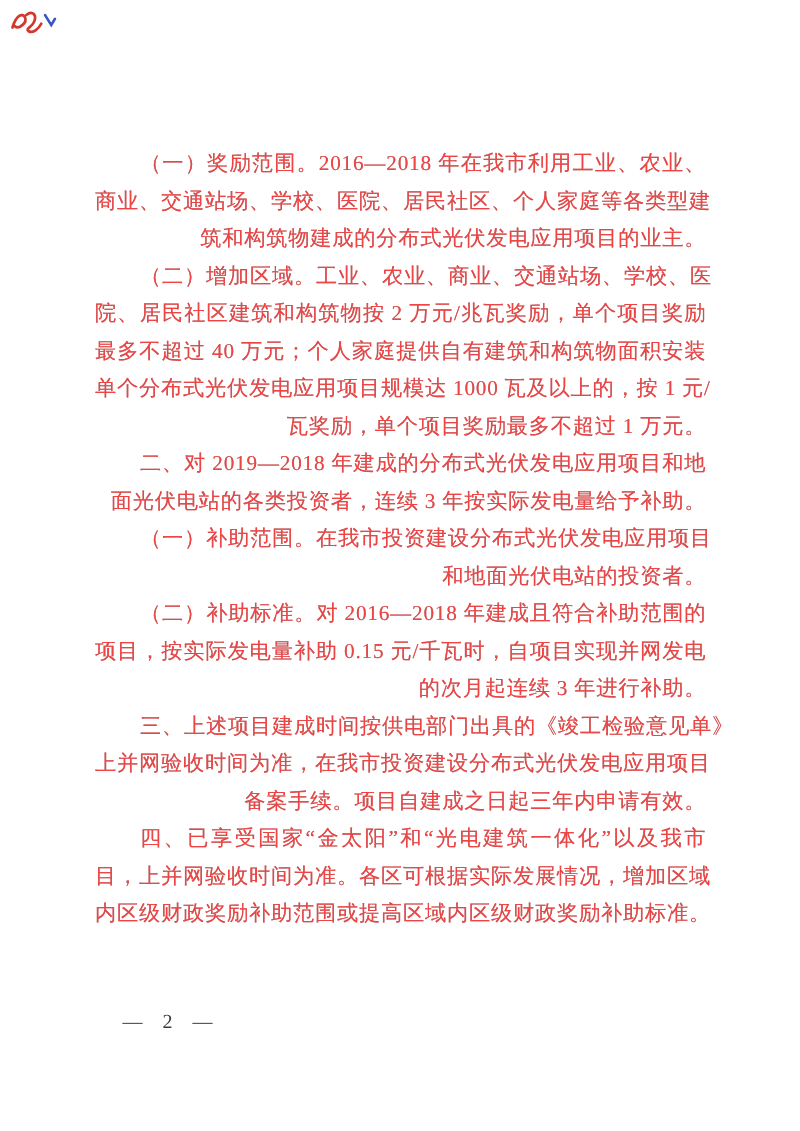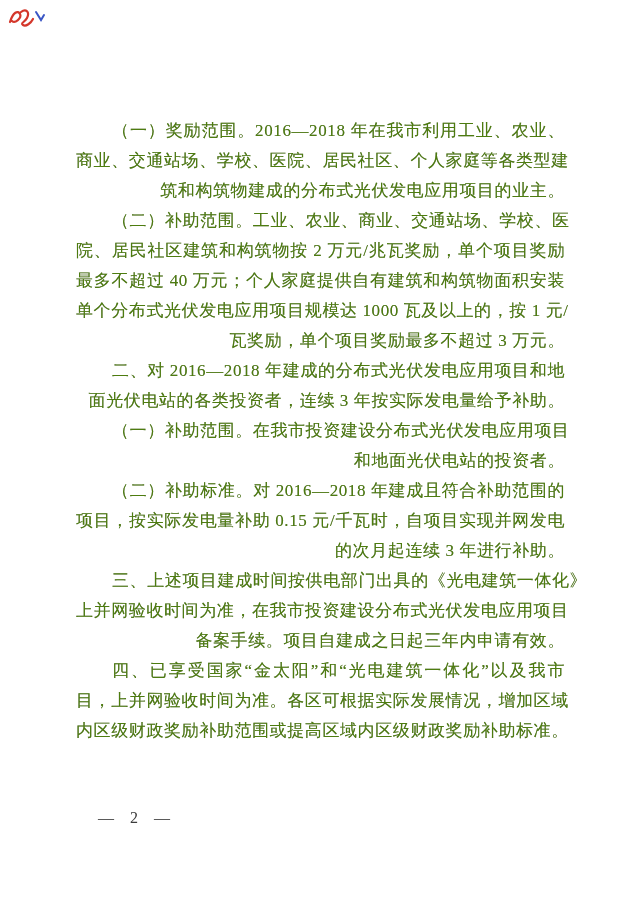"（一）奖励范围。2016—2018 年在我市利用工业、农业、" .doc-body { color: #4d7c0f -> #ef4444 }
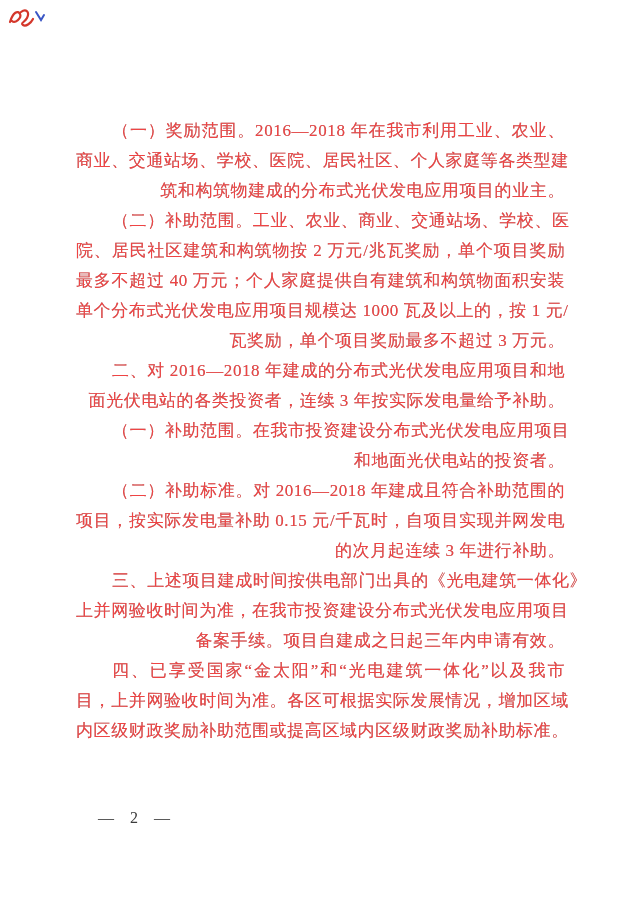"（二）补助范围。工业、农业、商业、交通站场、学校、医" div.line { text: 补助范围 -> 增加区域 }
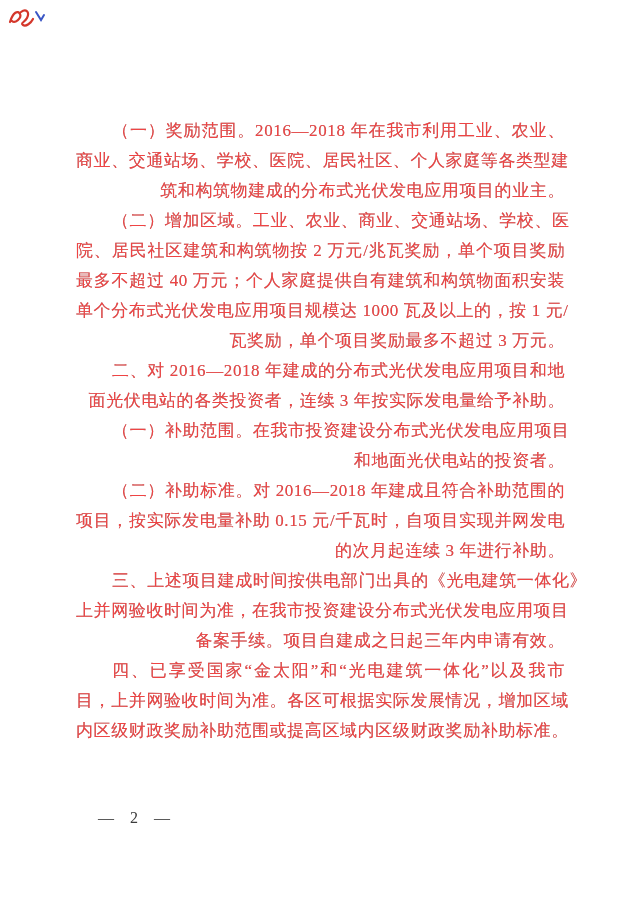"瓦奖励，单个项目奖励最多不超过 3 万元。" div.line { text: 3 -> 1 }
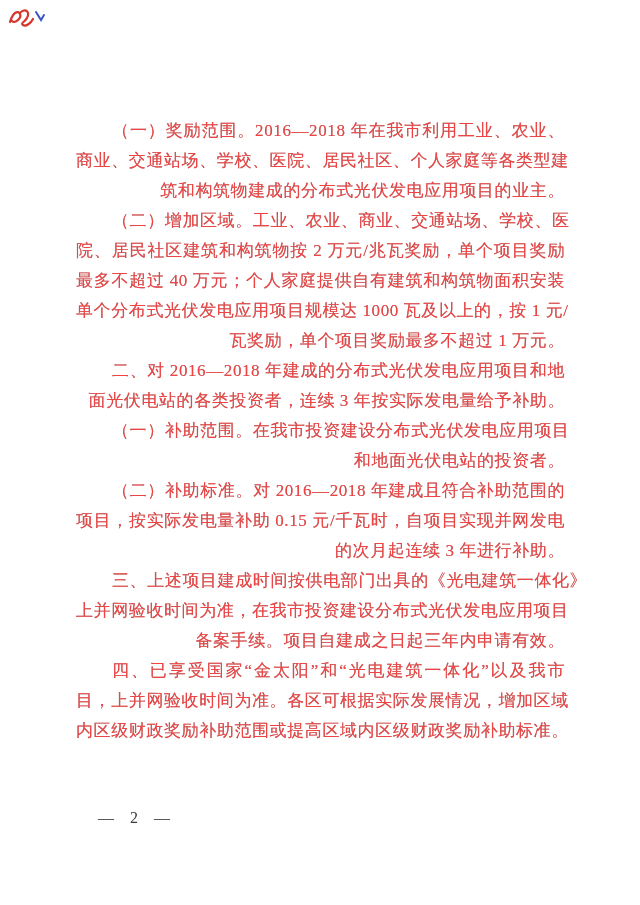"二、对 2016—2018 年建成的分布式光伏发电应用项目和地" div.line { text: 2016 -> 2019 }
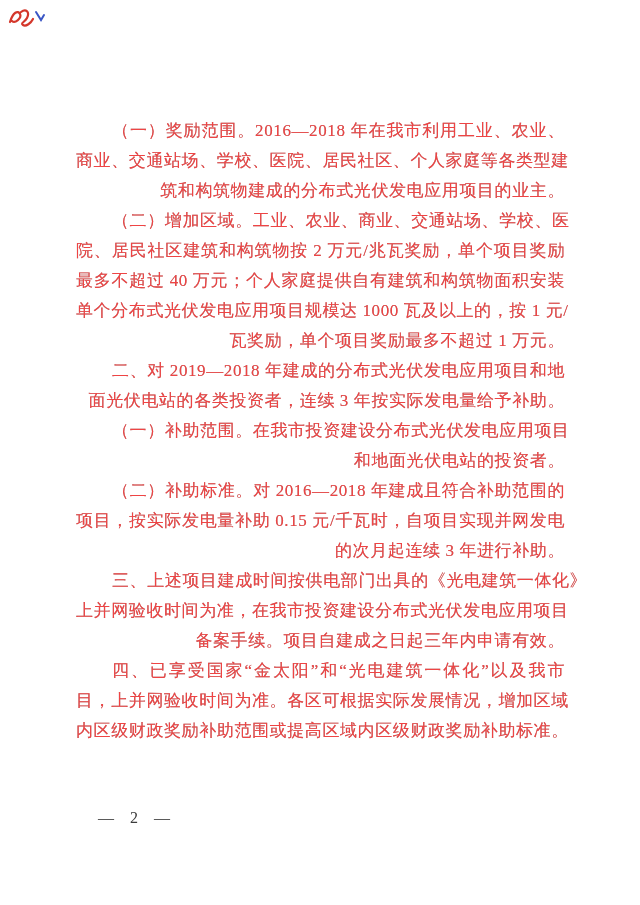"三、上述项目建成时间按供电部门出具的《光电建筑一体化》" div.line { text: 光电建筑一体化 -> 竣工检验意见单 }
